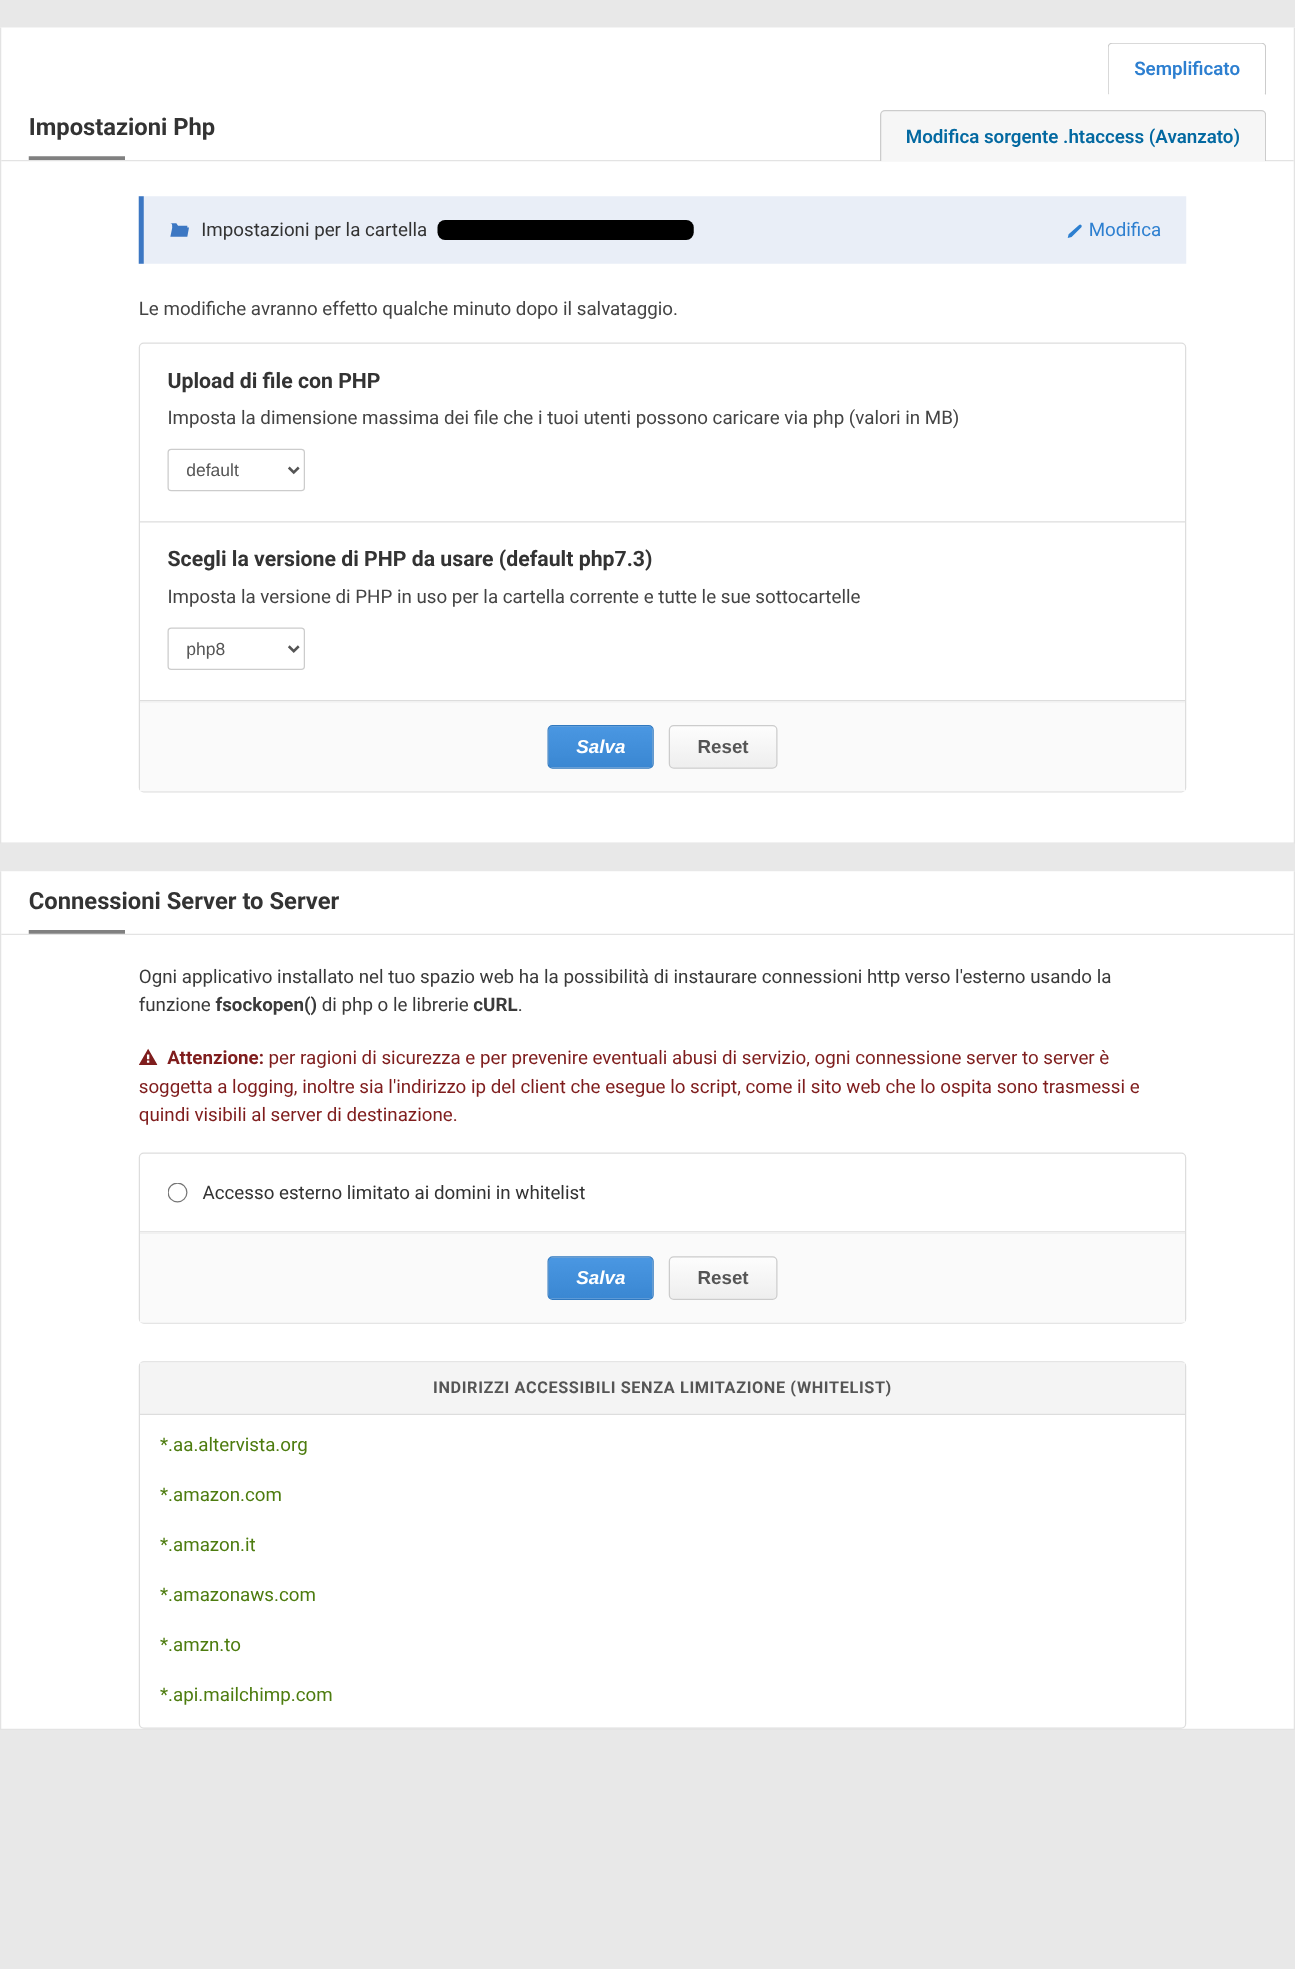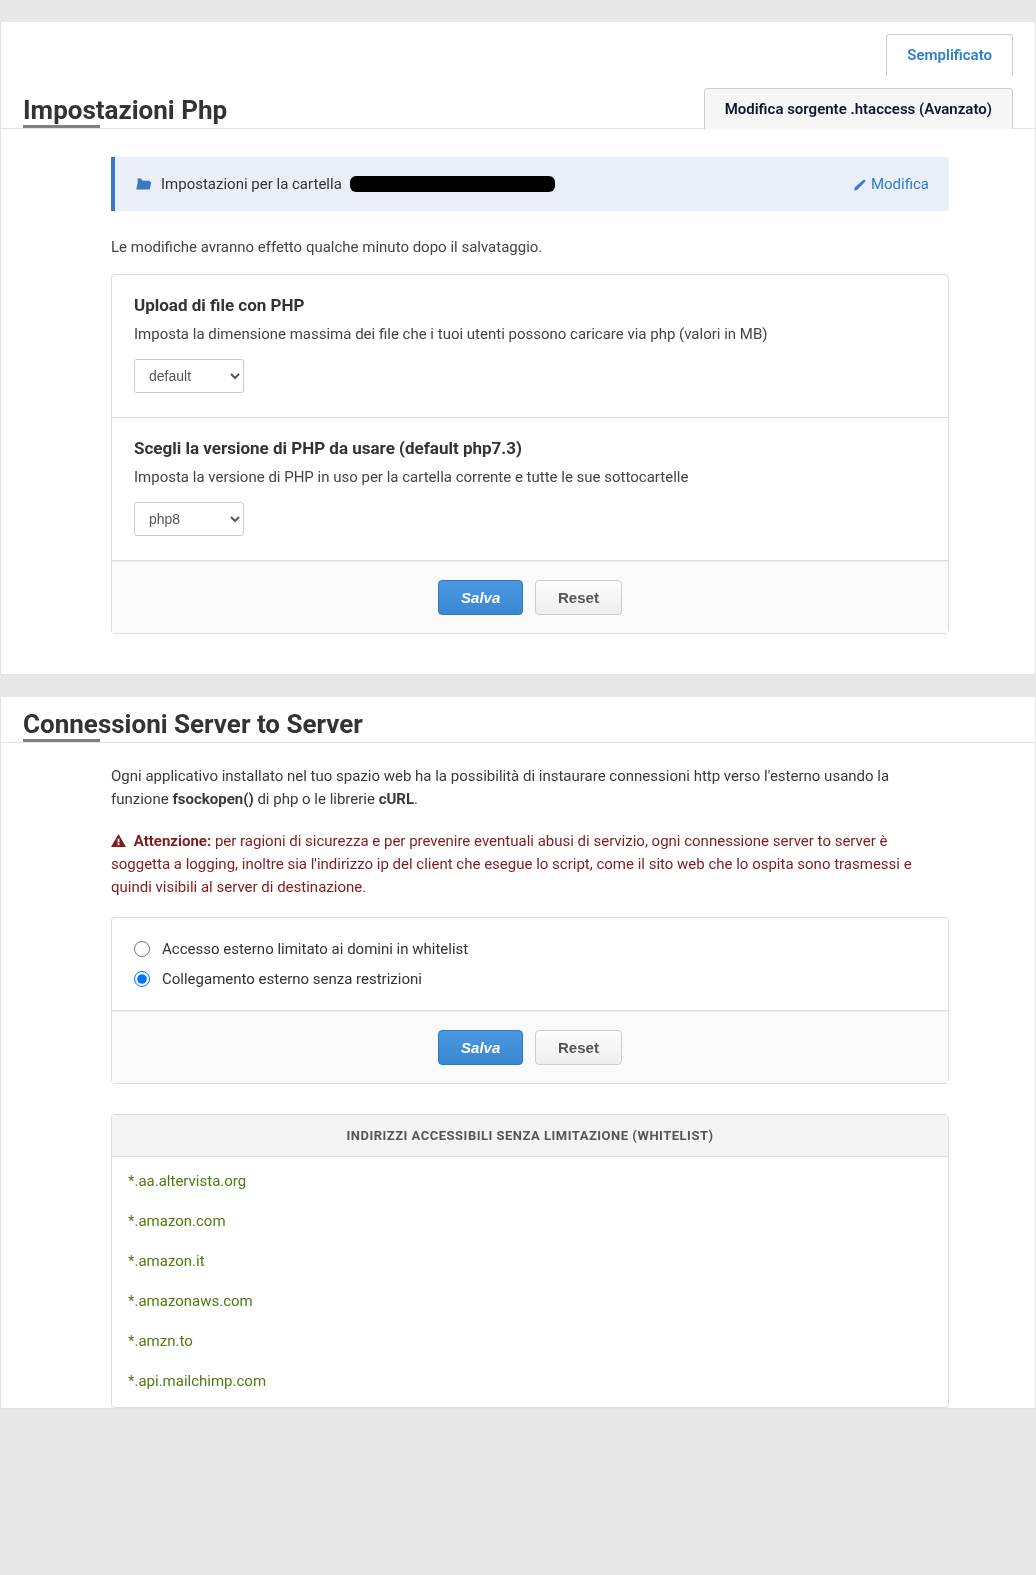"Impostazioni Php" .panel-title { font-size: 26px -> 19px; padding-bottom: none -> 12px }
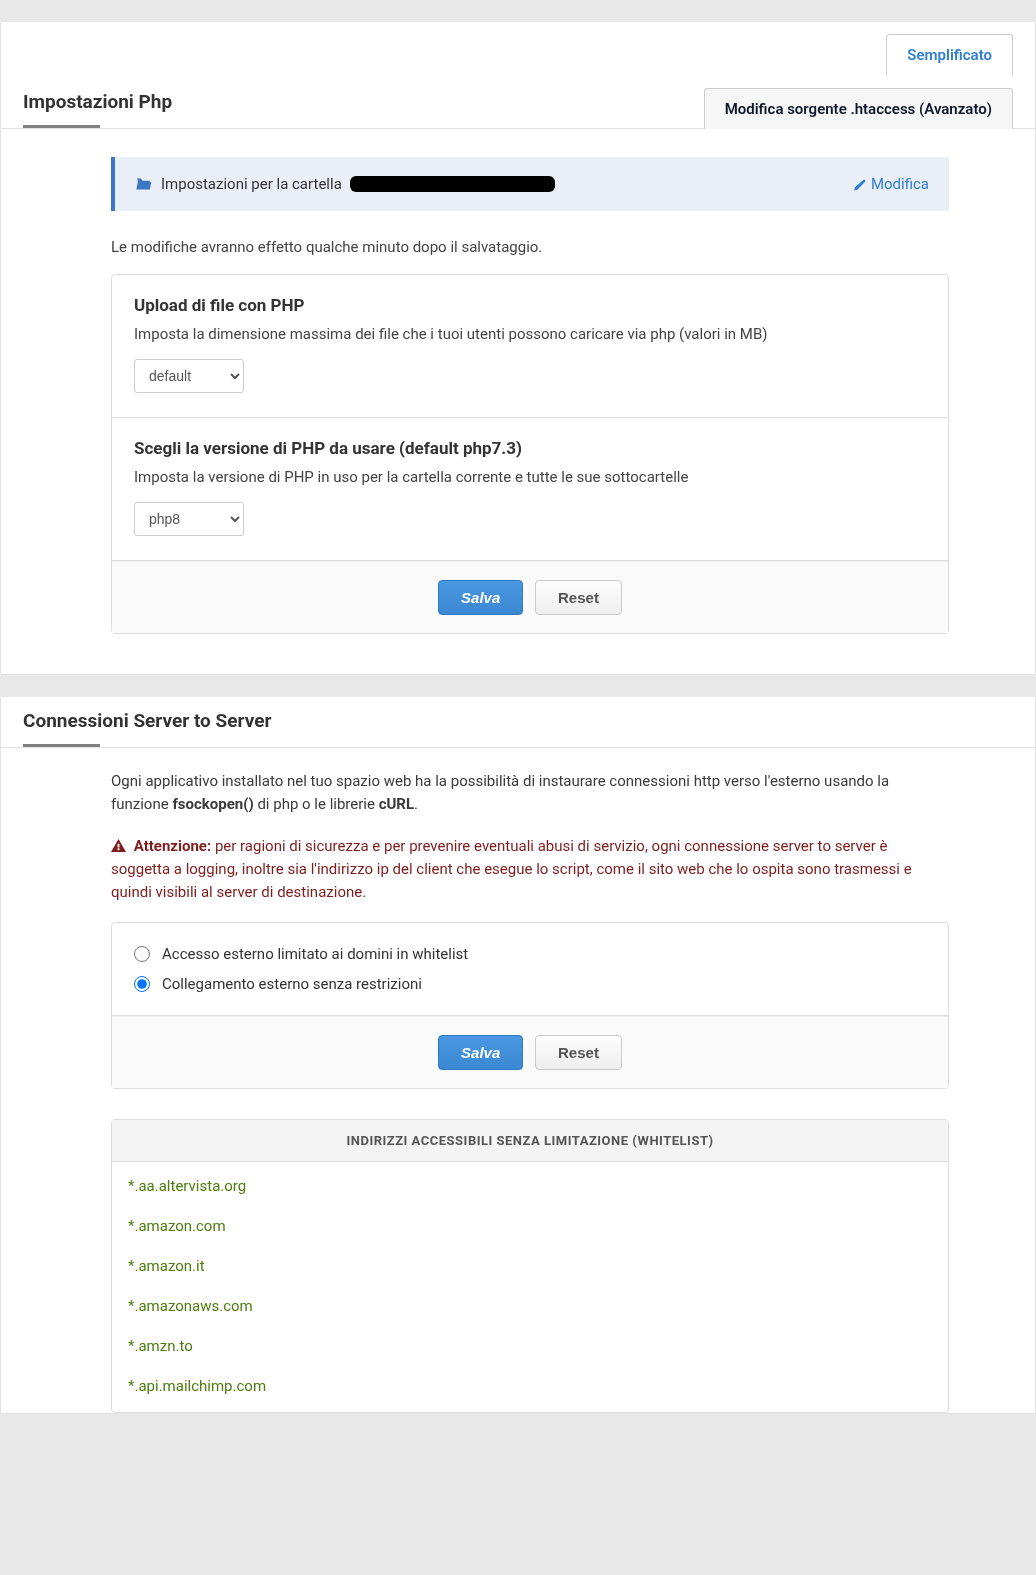"Modifica sorgente .htaccess (Avanzato)" .tab.inactive { color: #0f172a -> #0369a1 }
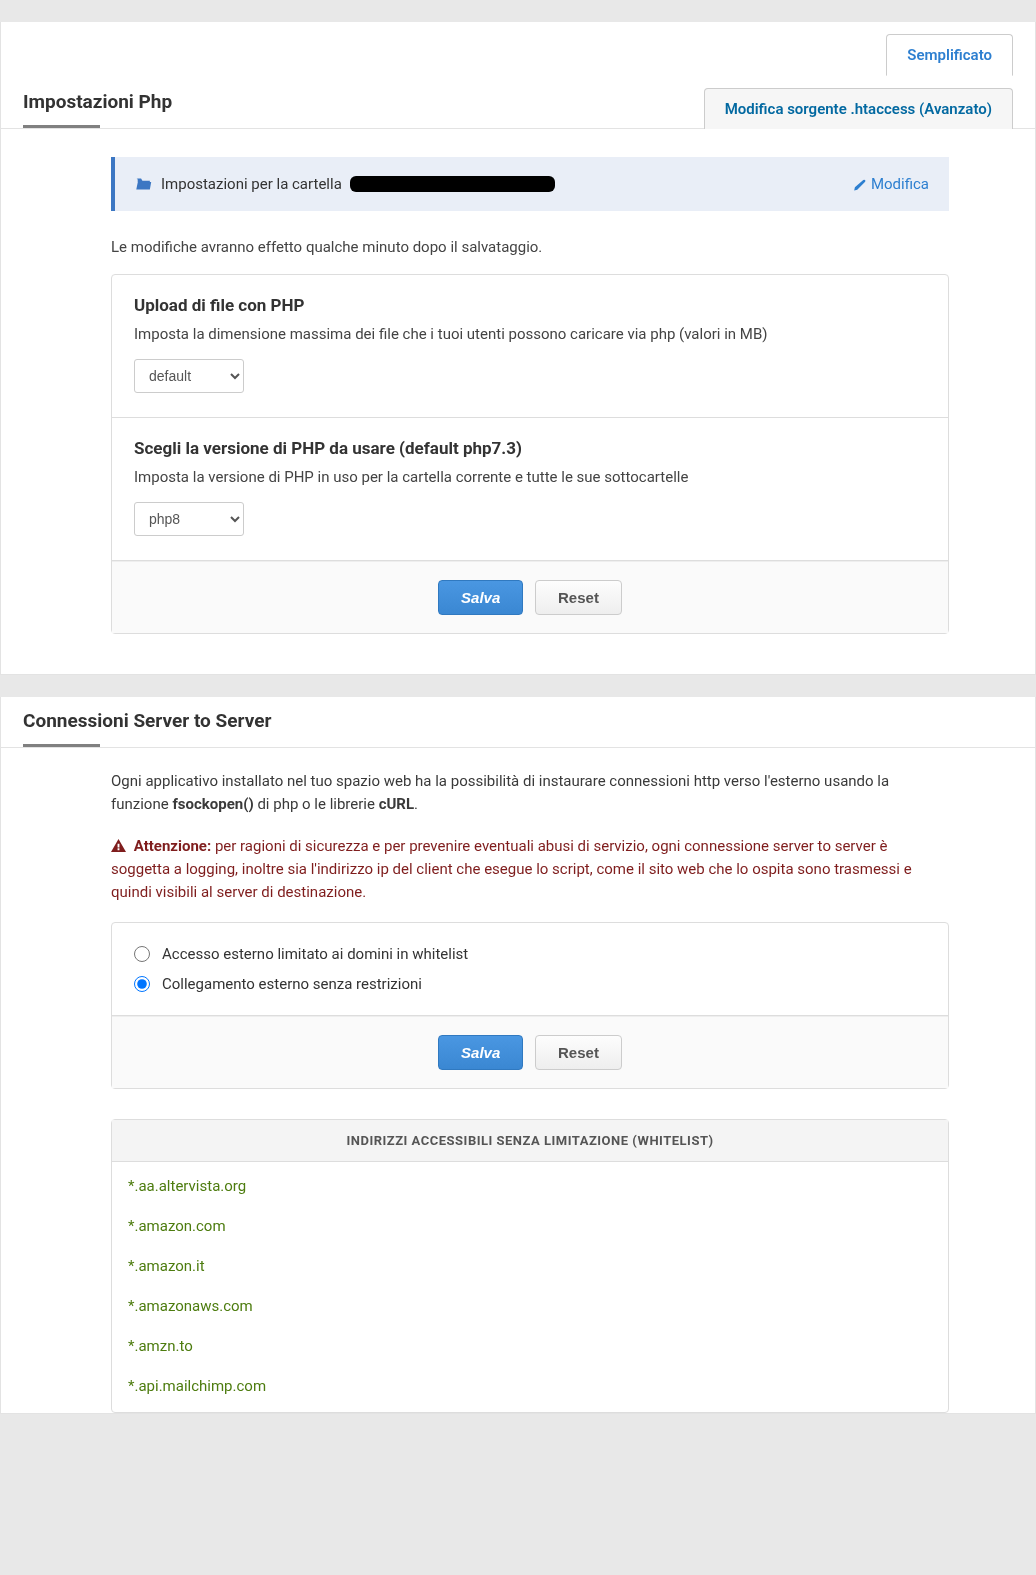"Collegamento esterno senza restrizioni" div.radio-row { html: <div> <input> <label>Collegamento esterno senza restrizioni</label> </div> -> none }
